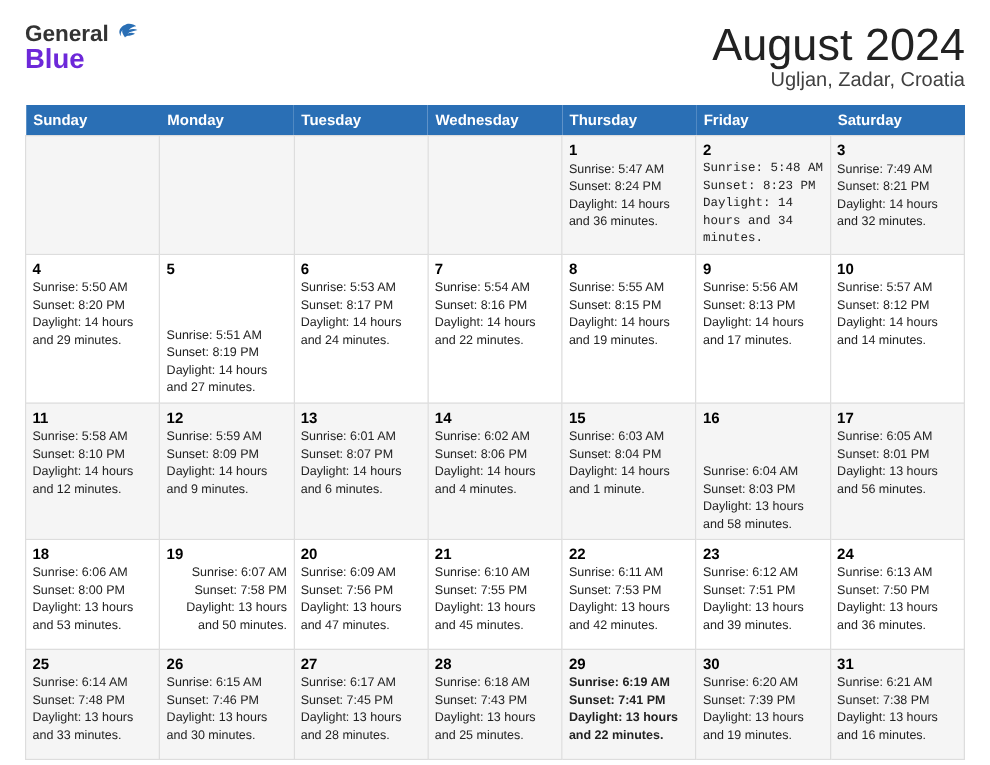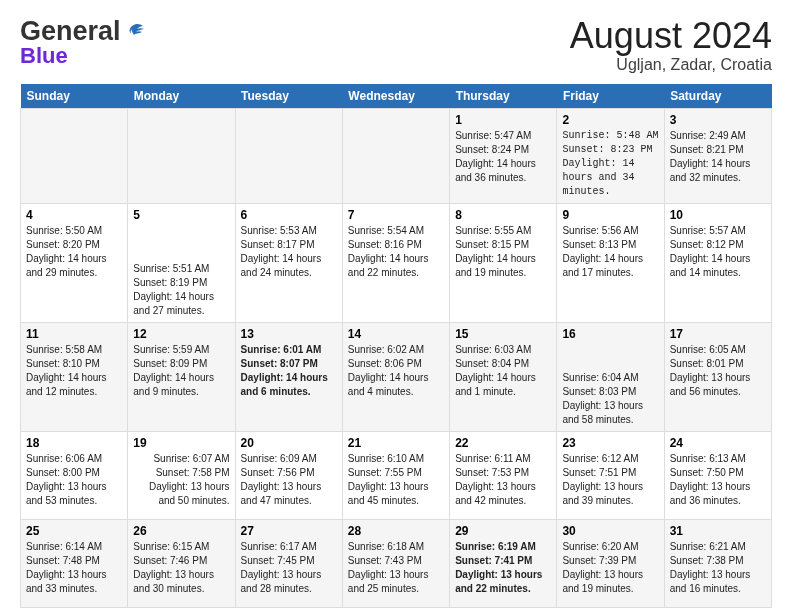"General" span { font-size: 27px -> 18px }
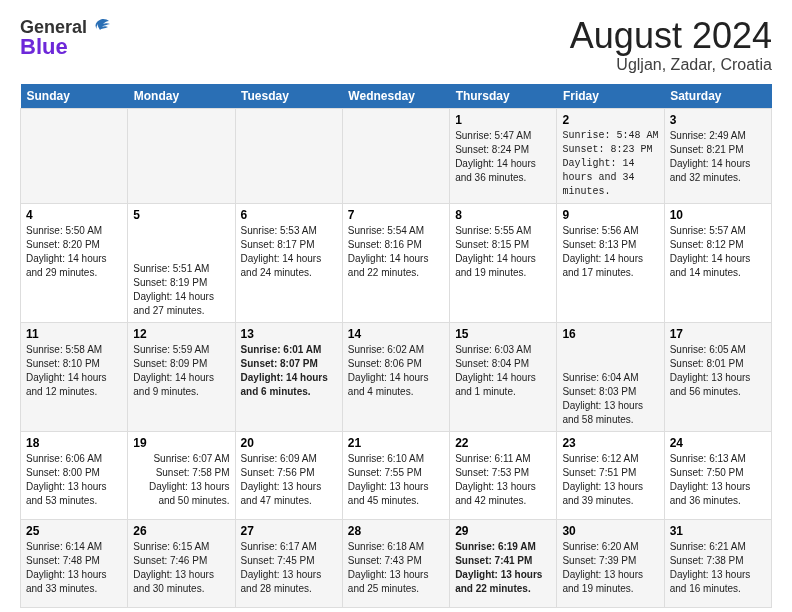"Sunrise: 2:49 AM" div.day-info { text: 2:49 -> 7:49 }
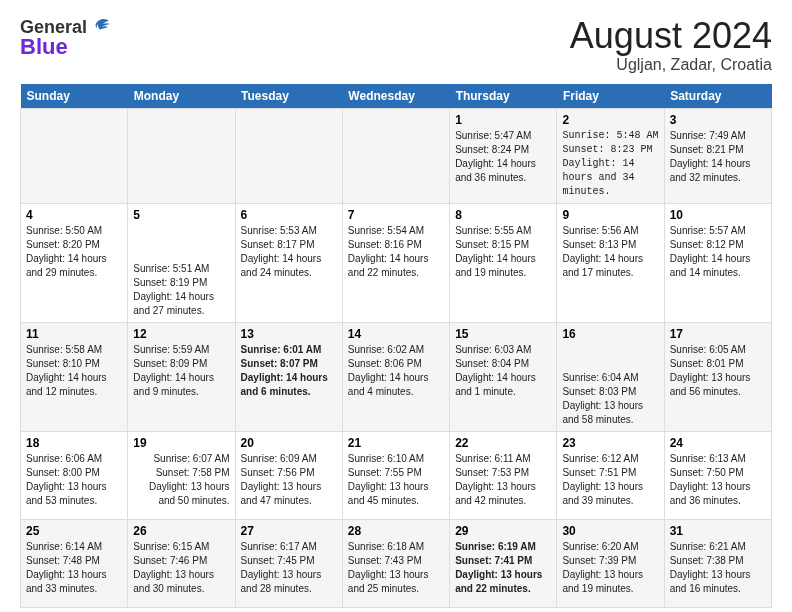"Sunrise: 6:01 AM" div.day-info { font-weight: bold -> none }
